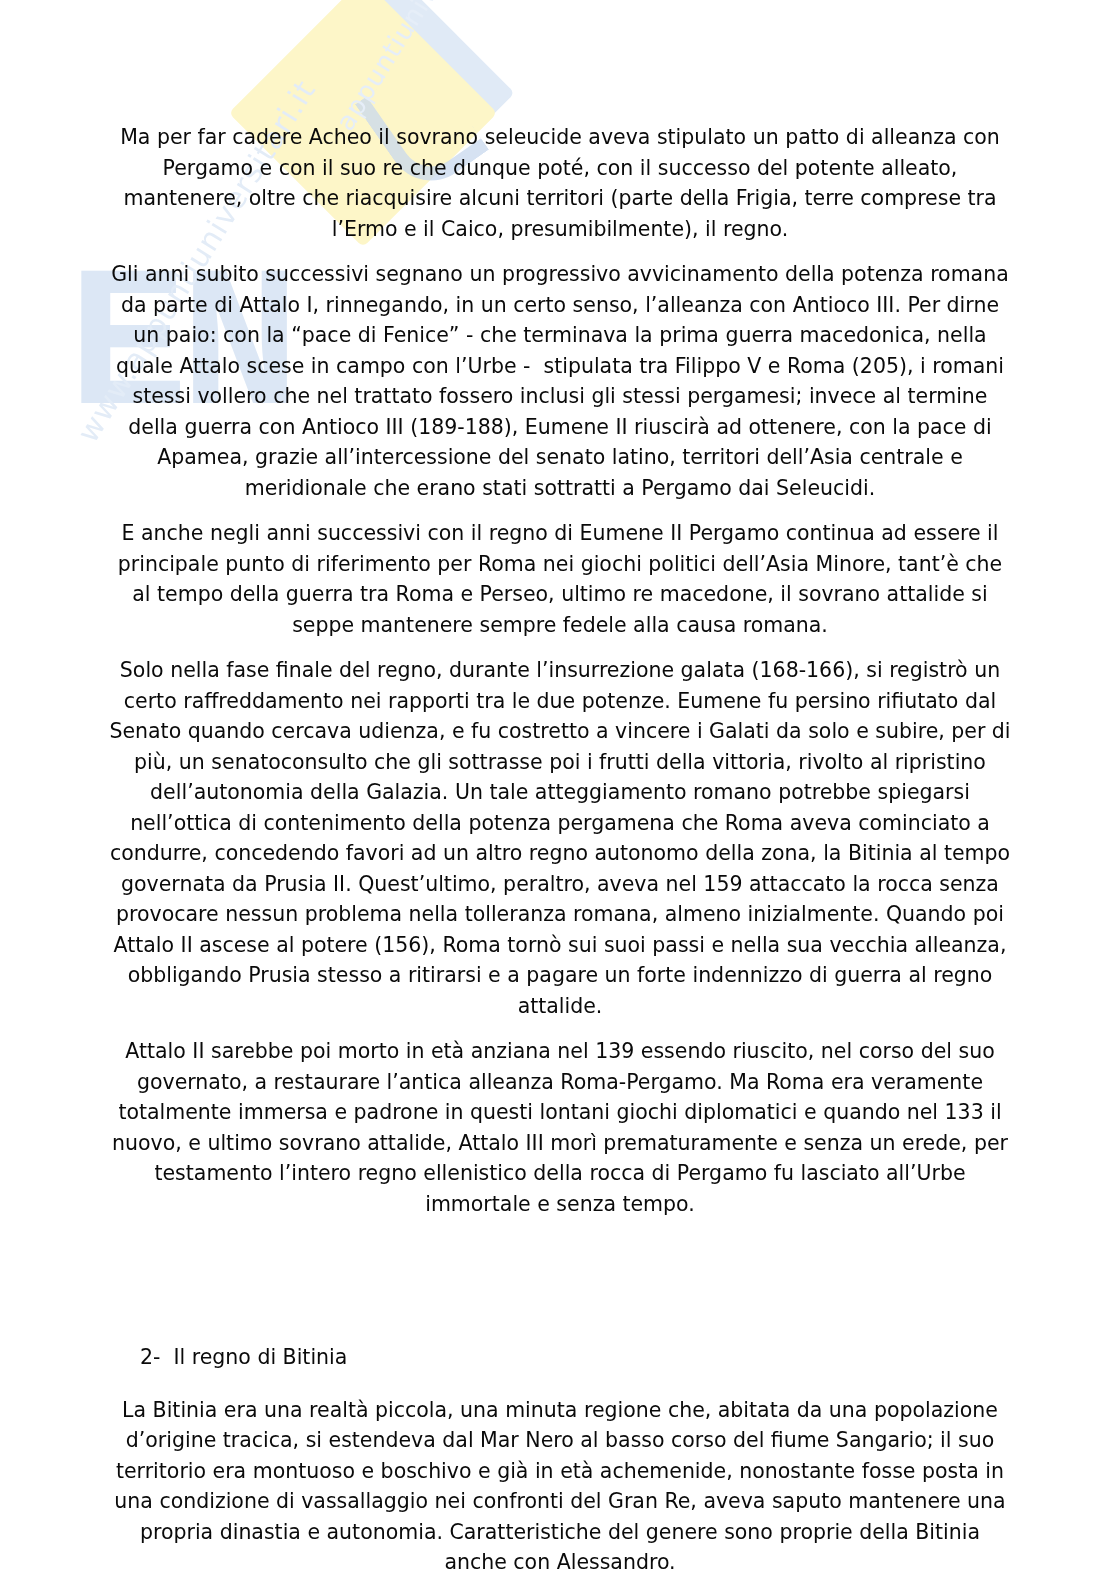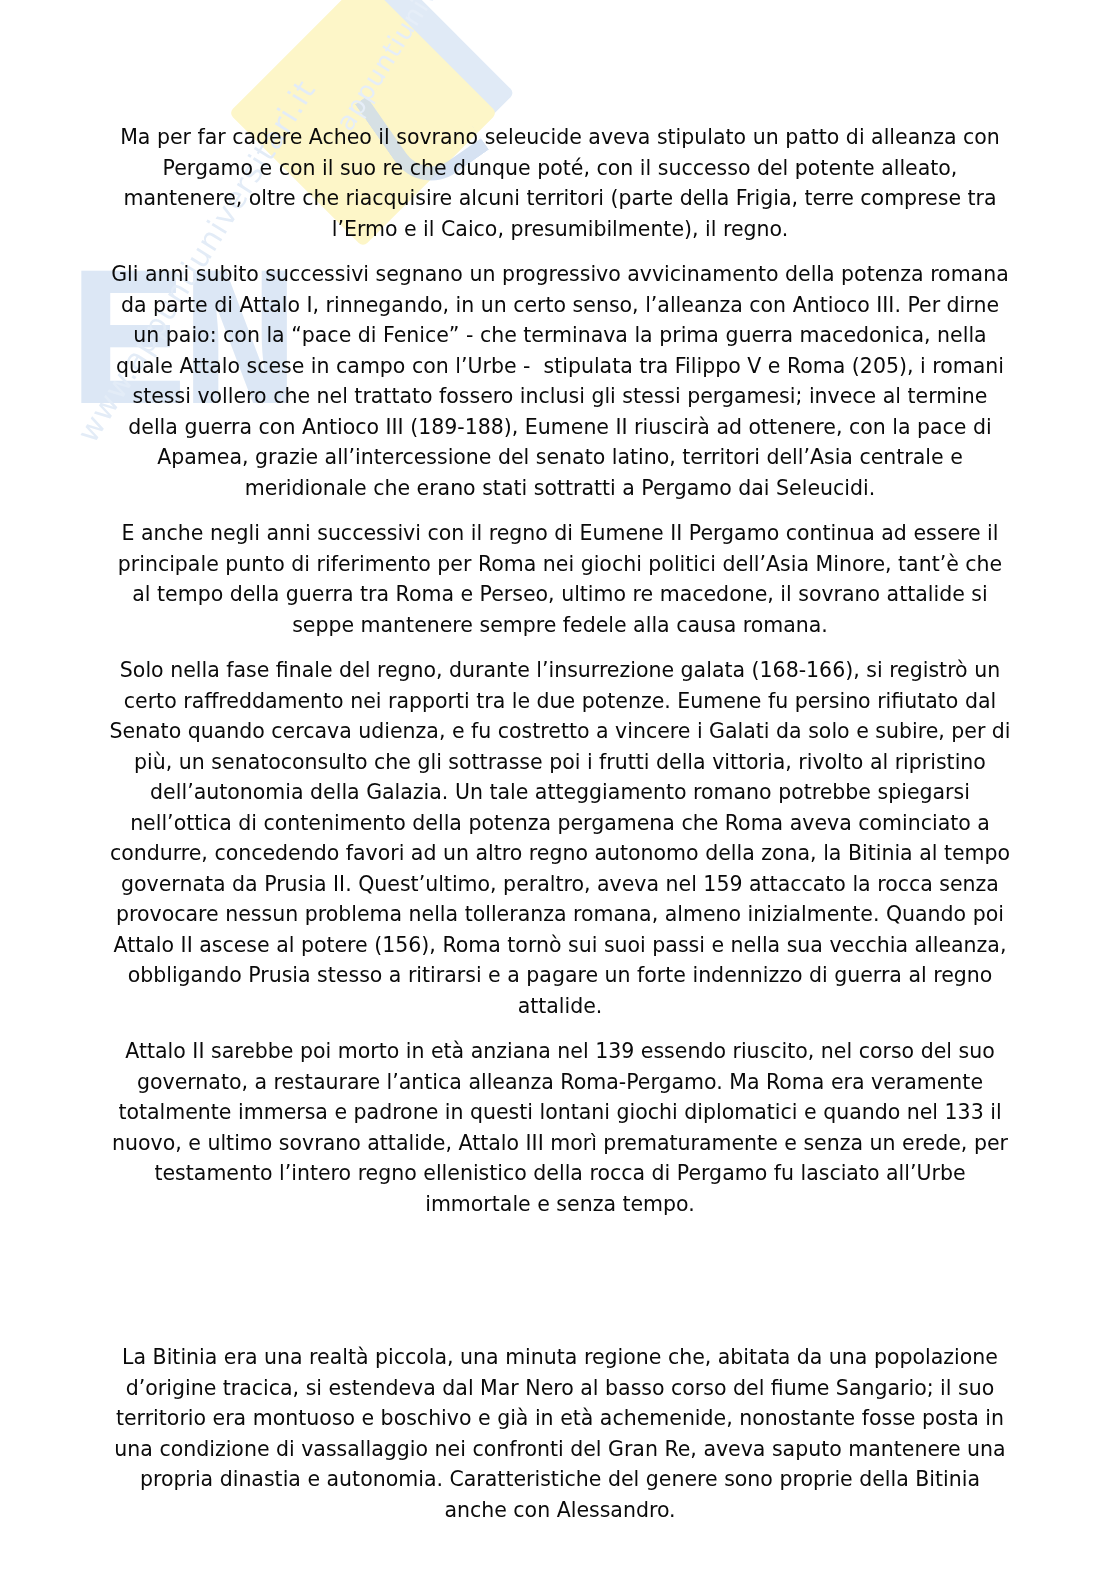"2- Il regno di Bitinia" h2.heading { html: none -> <h2>2- Il regno di Bitinia</h2> }
